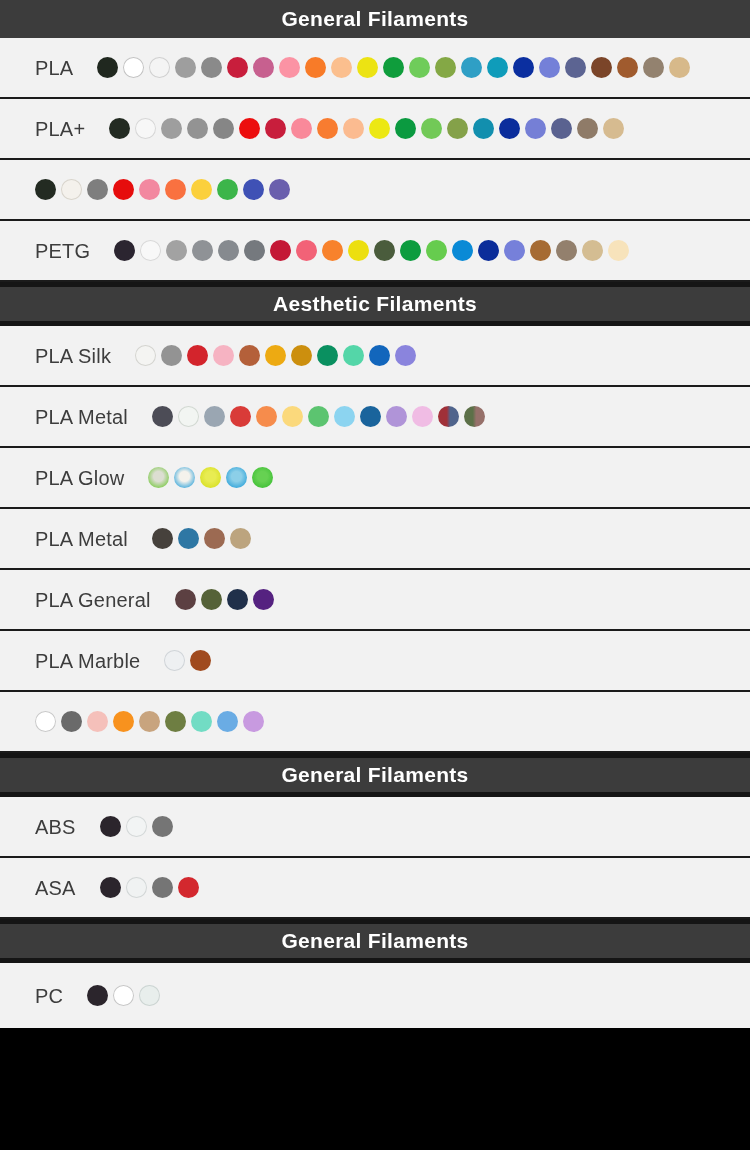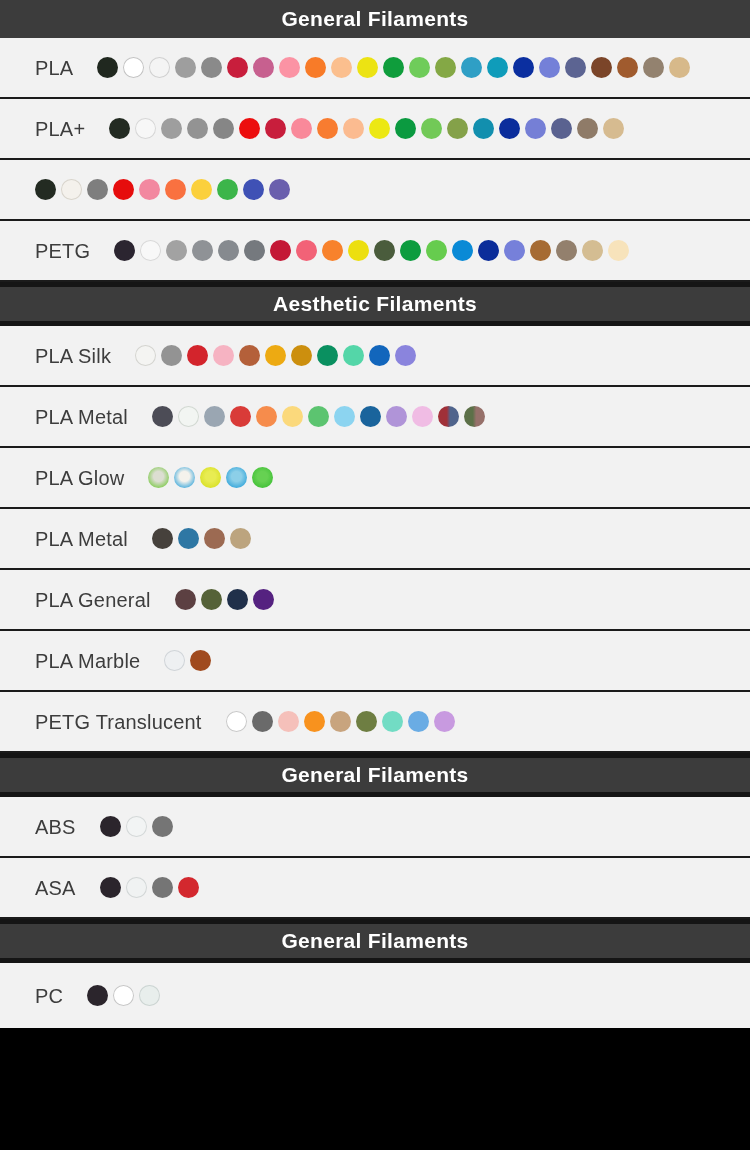"PETG Translucent" div.row-label { html: <div>PETG Translucent</div> -> none }
